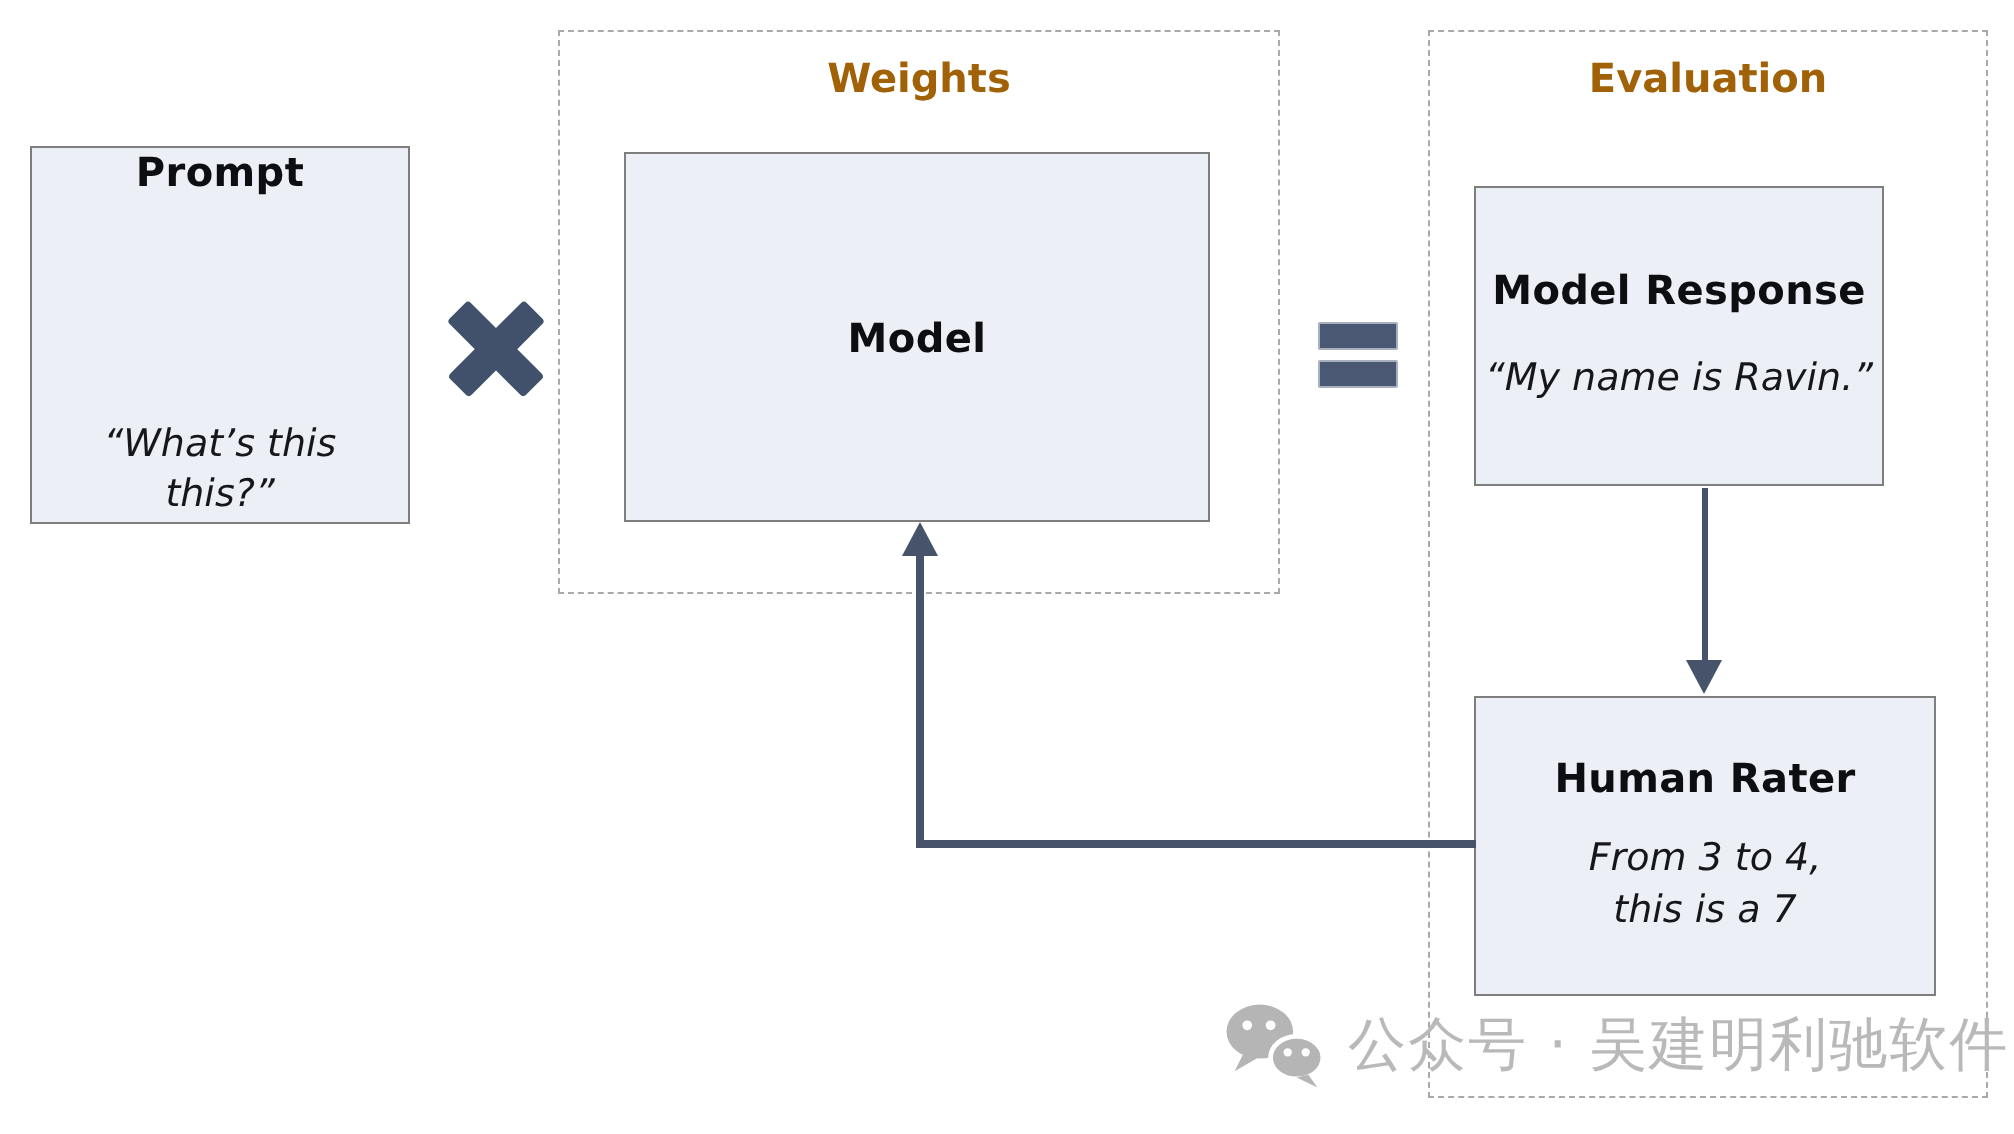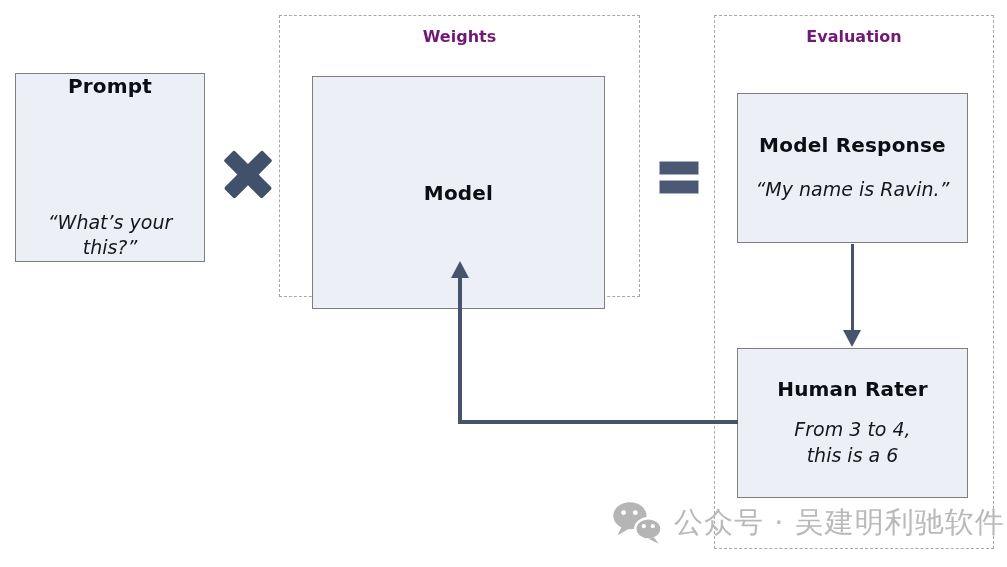"Weights" .group-title { color: #701a75 -> #a16207; font-size: 16px -> 20px }
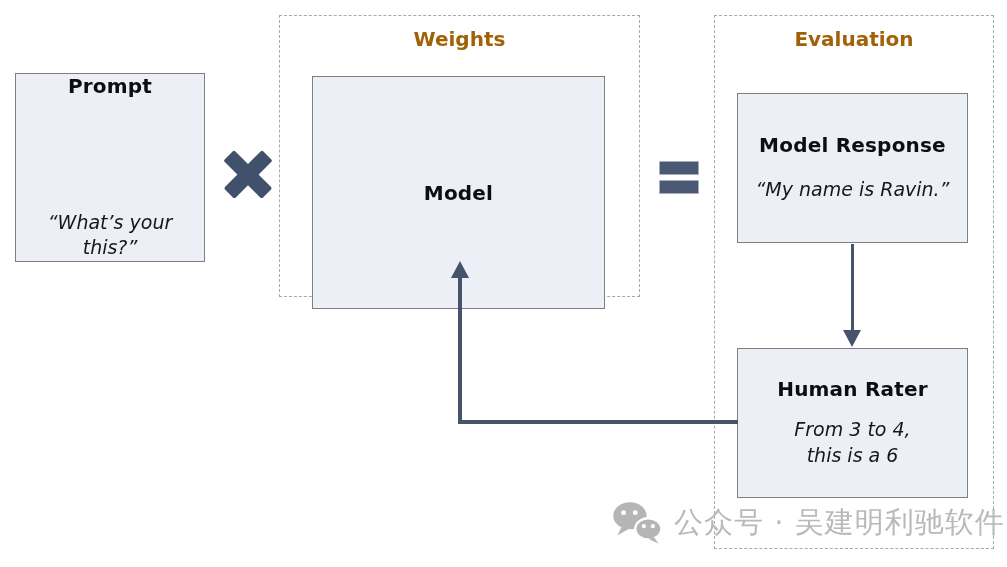"Model Response" div.node-box { width: 231px -> 205px }
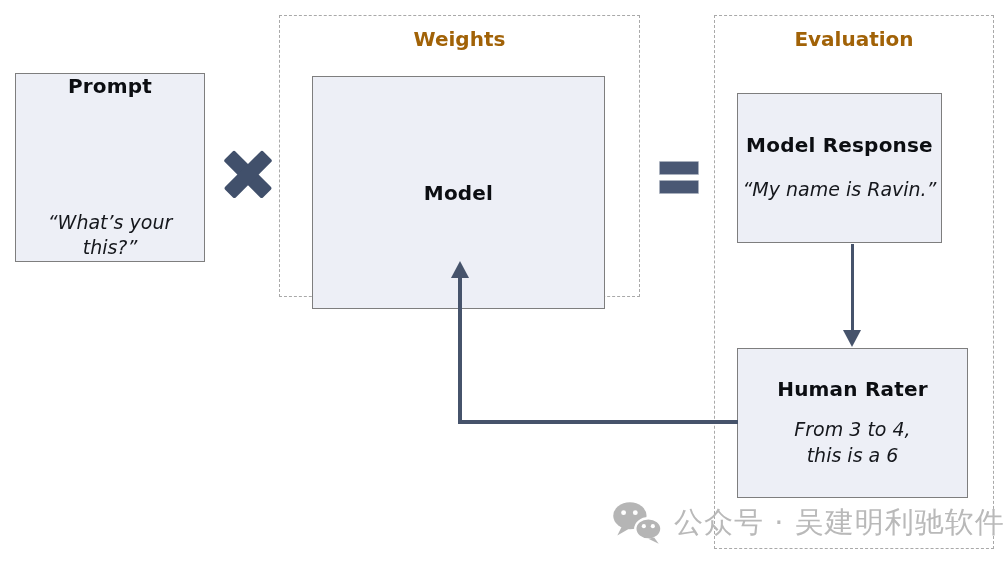"Model" div.node-box { height: 233px -> 185px }
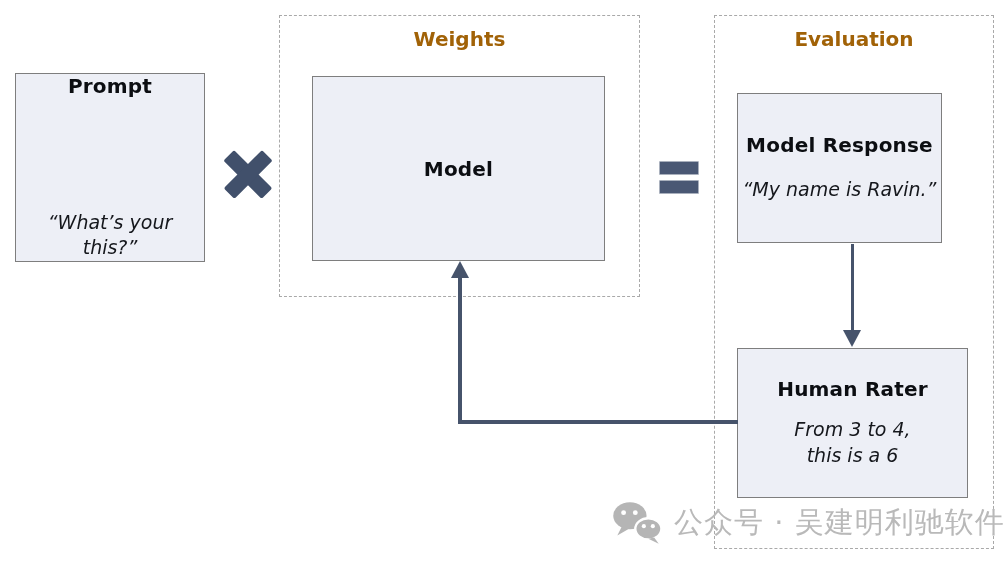"“What’s your" span { text: your -> this }
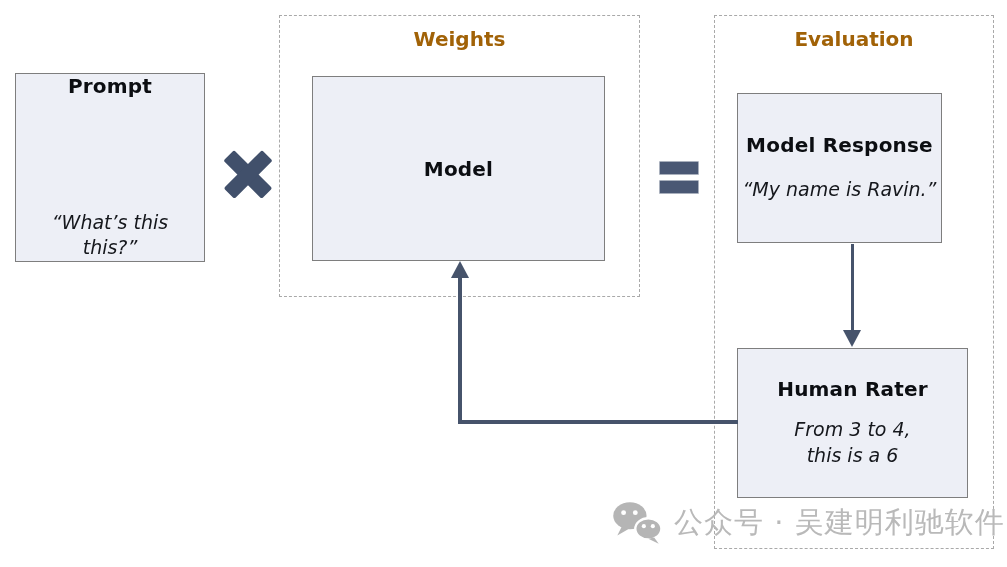"this is a 6" span { text: 6 -> 7 }
